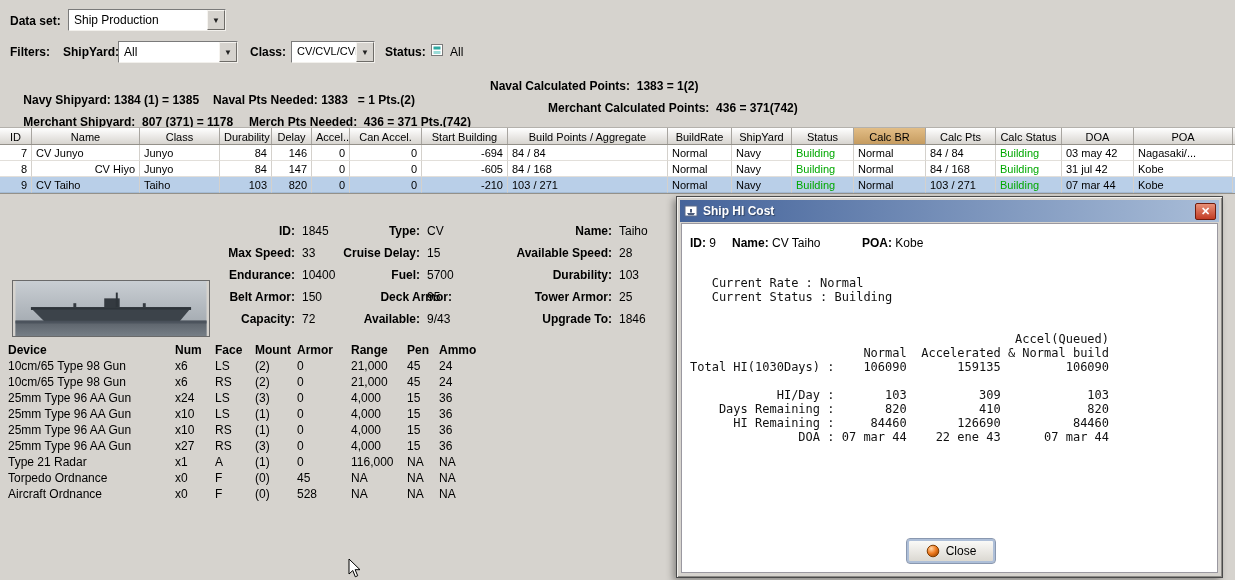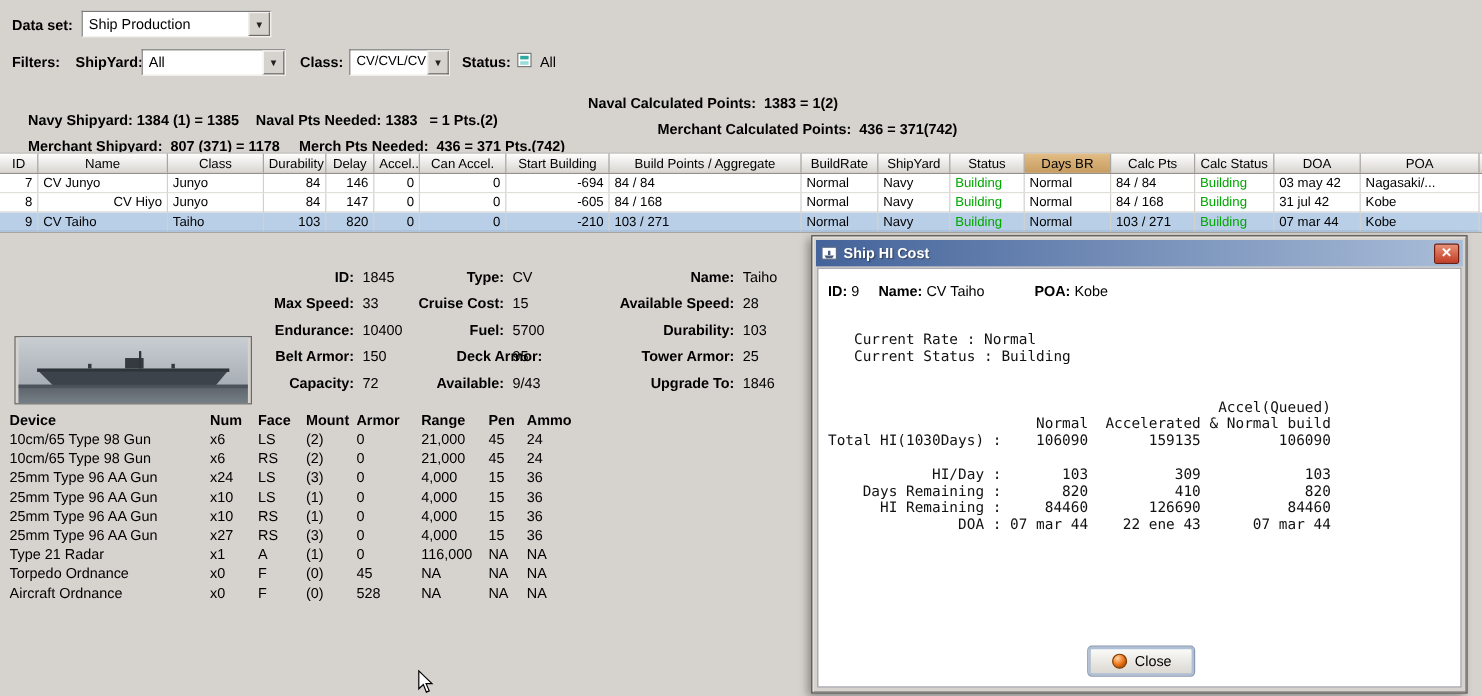"Days BR" div.tcell { text: Days -> Calc }
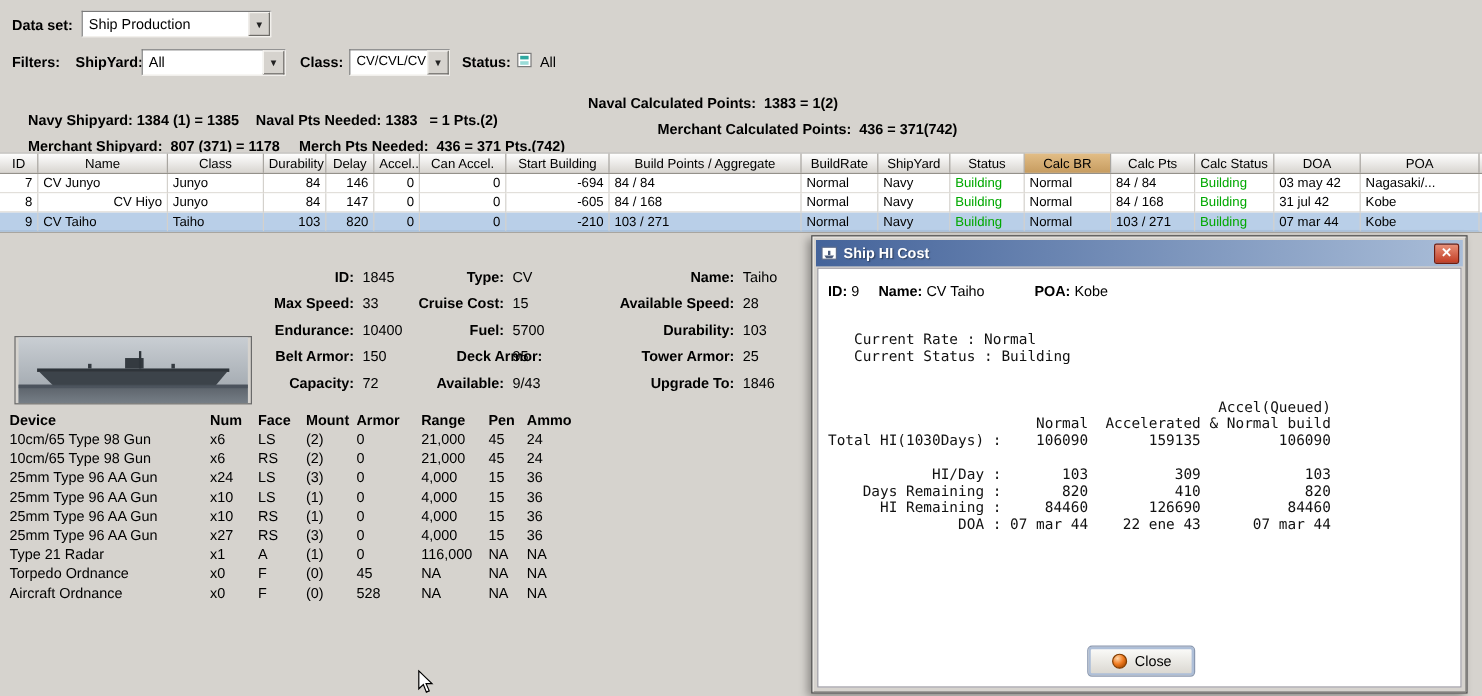"Cruise Cost:" div.dlabel { text: Cost -> Delay }
